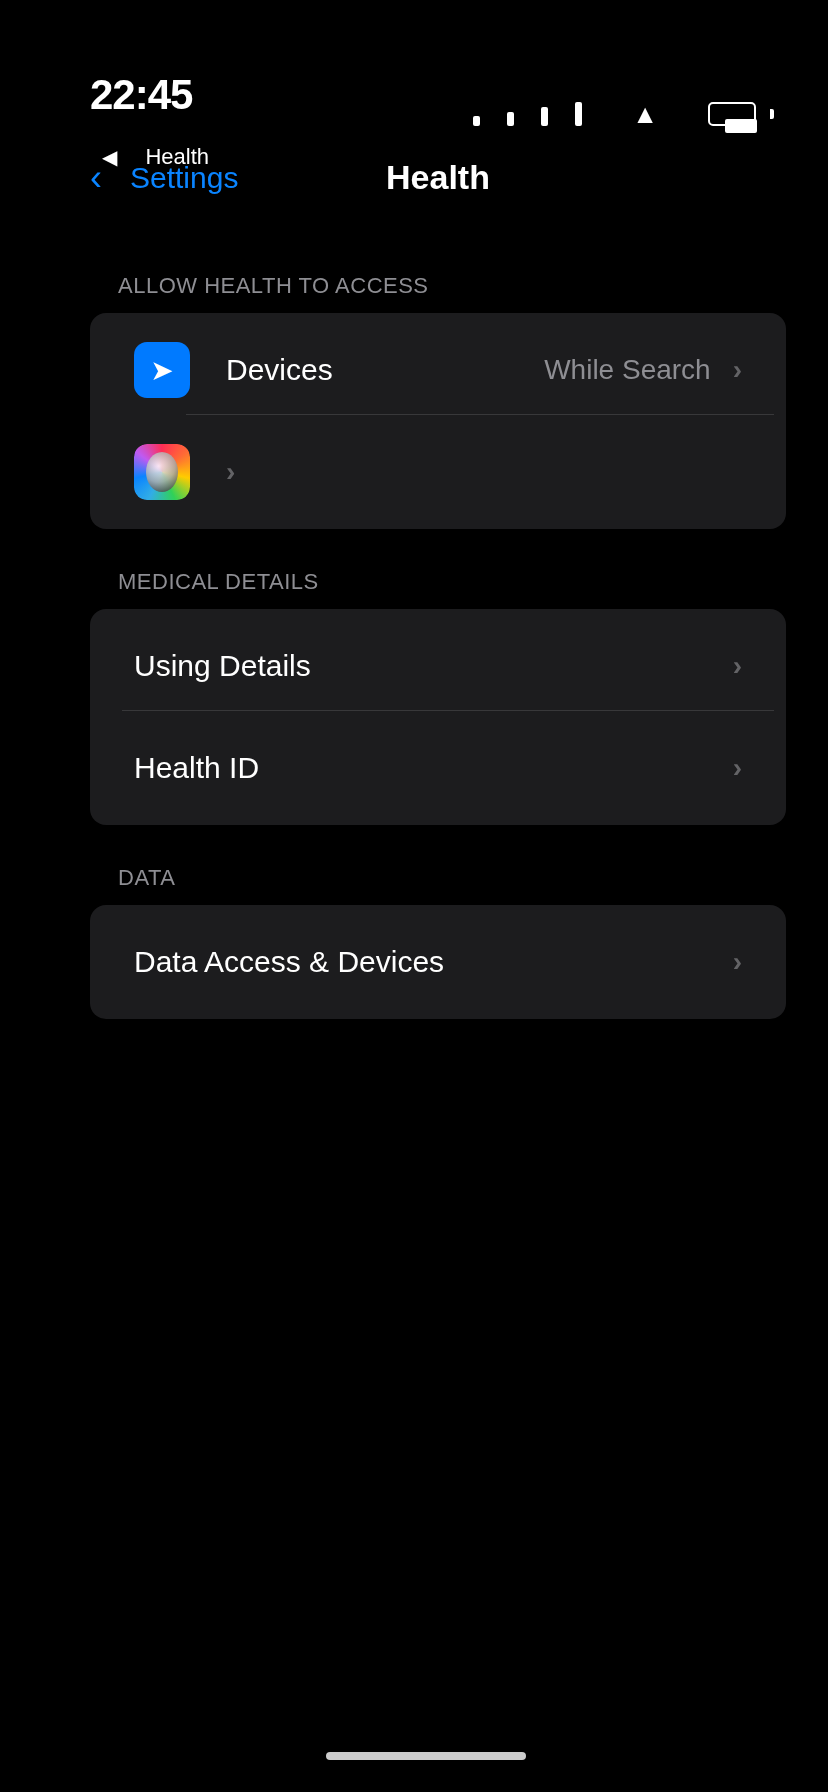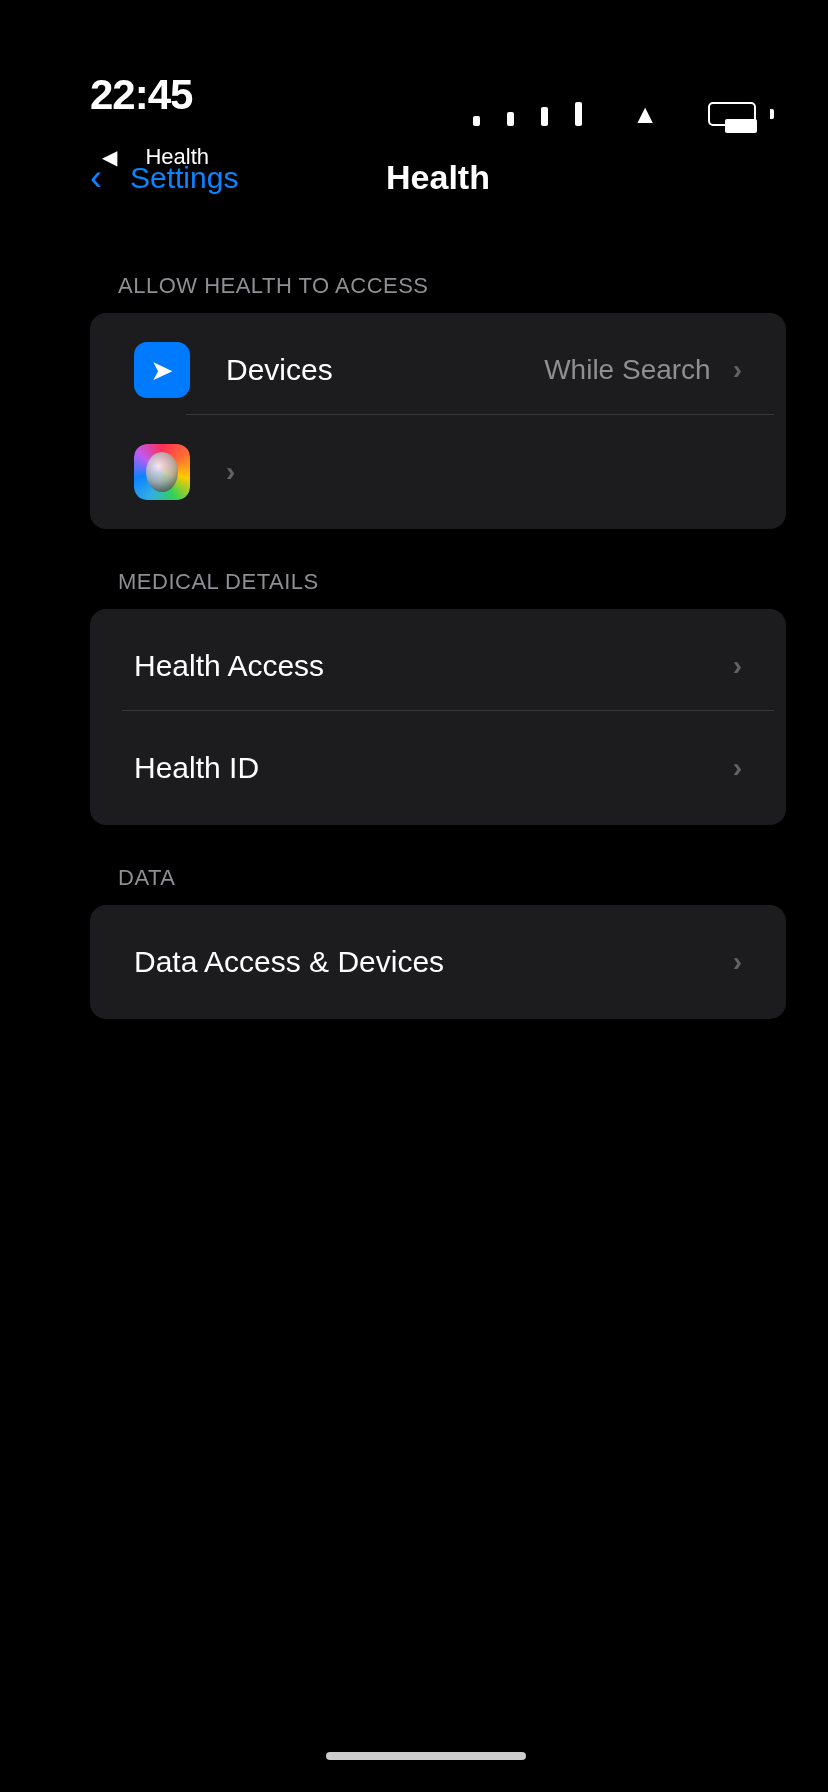"Health Access" span.list-item-label { text: Health Access -> Using Details }
